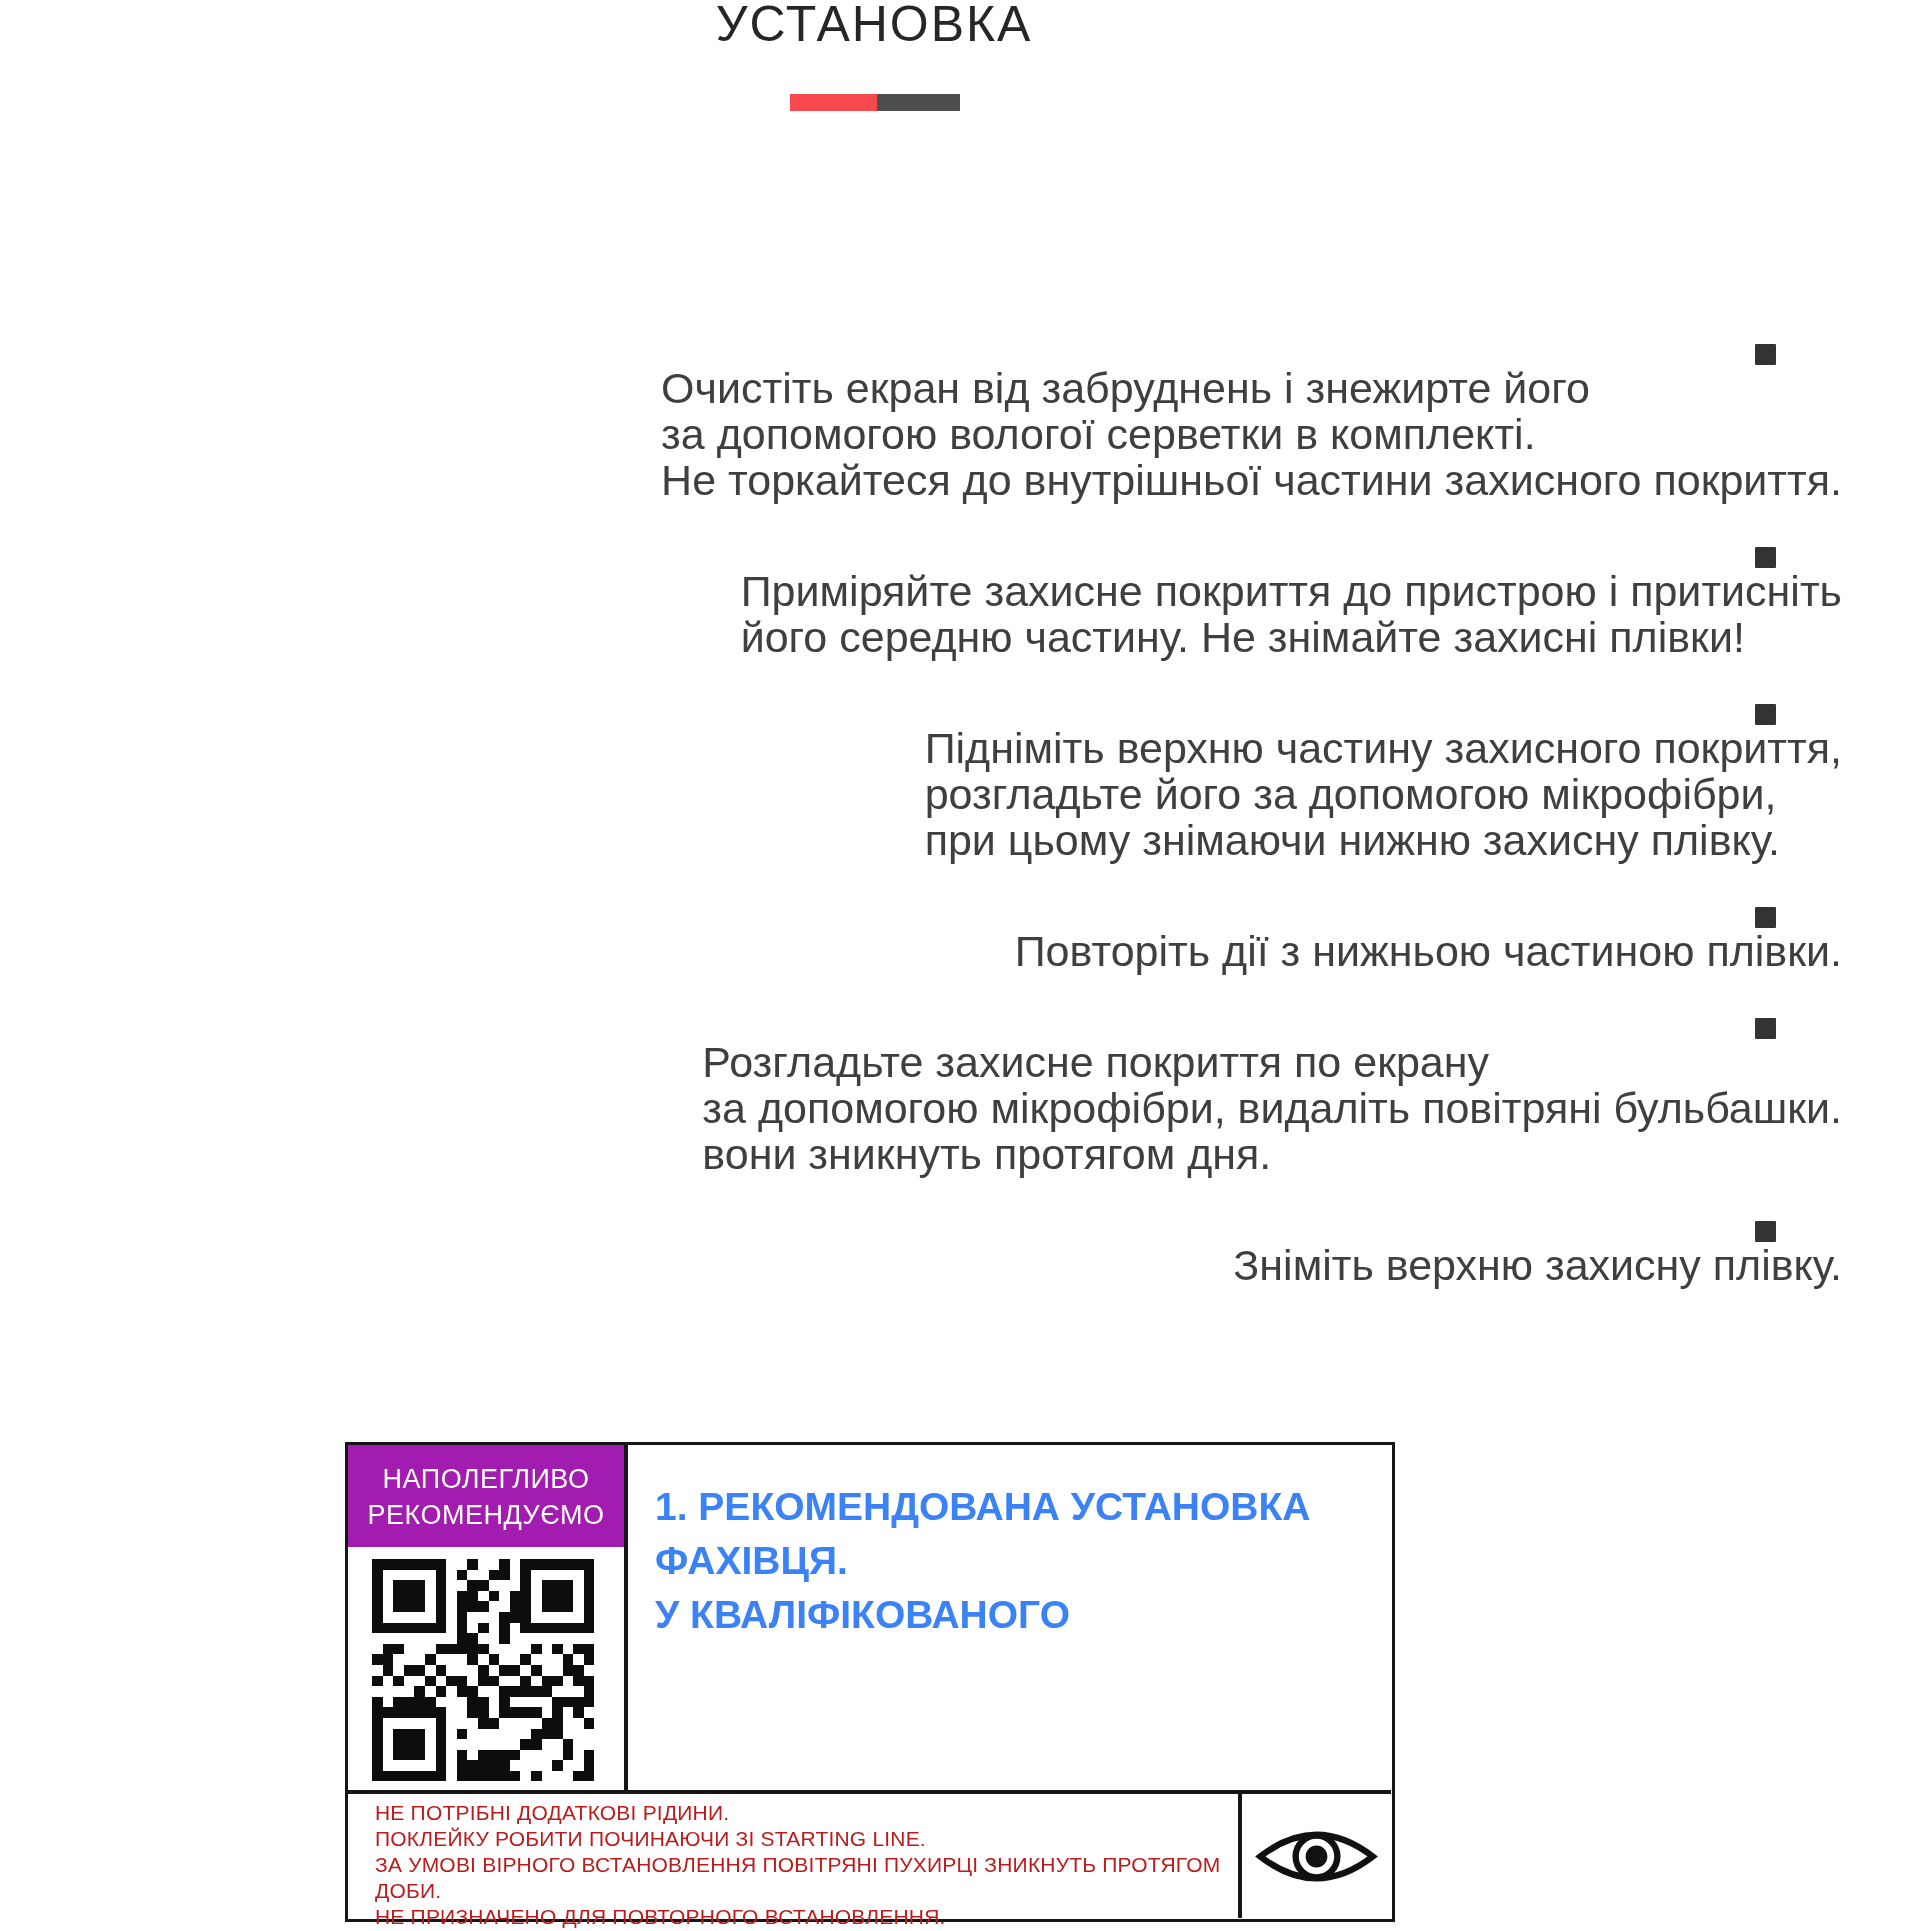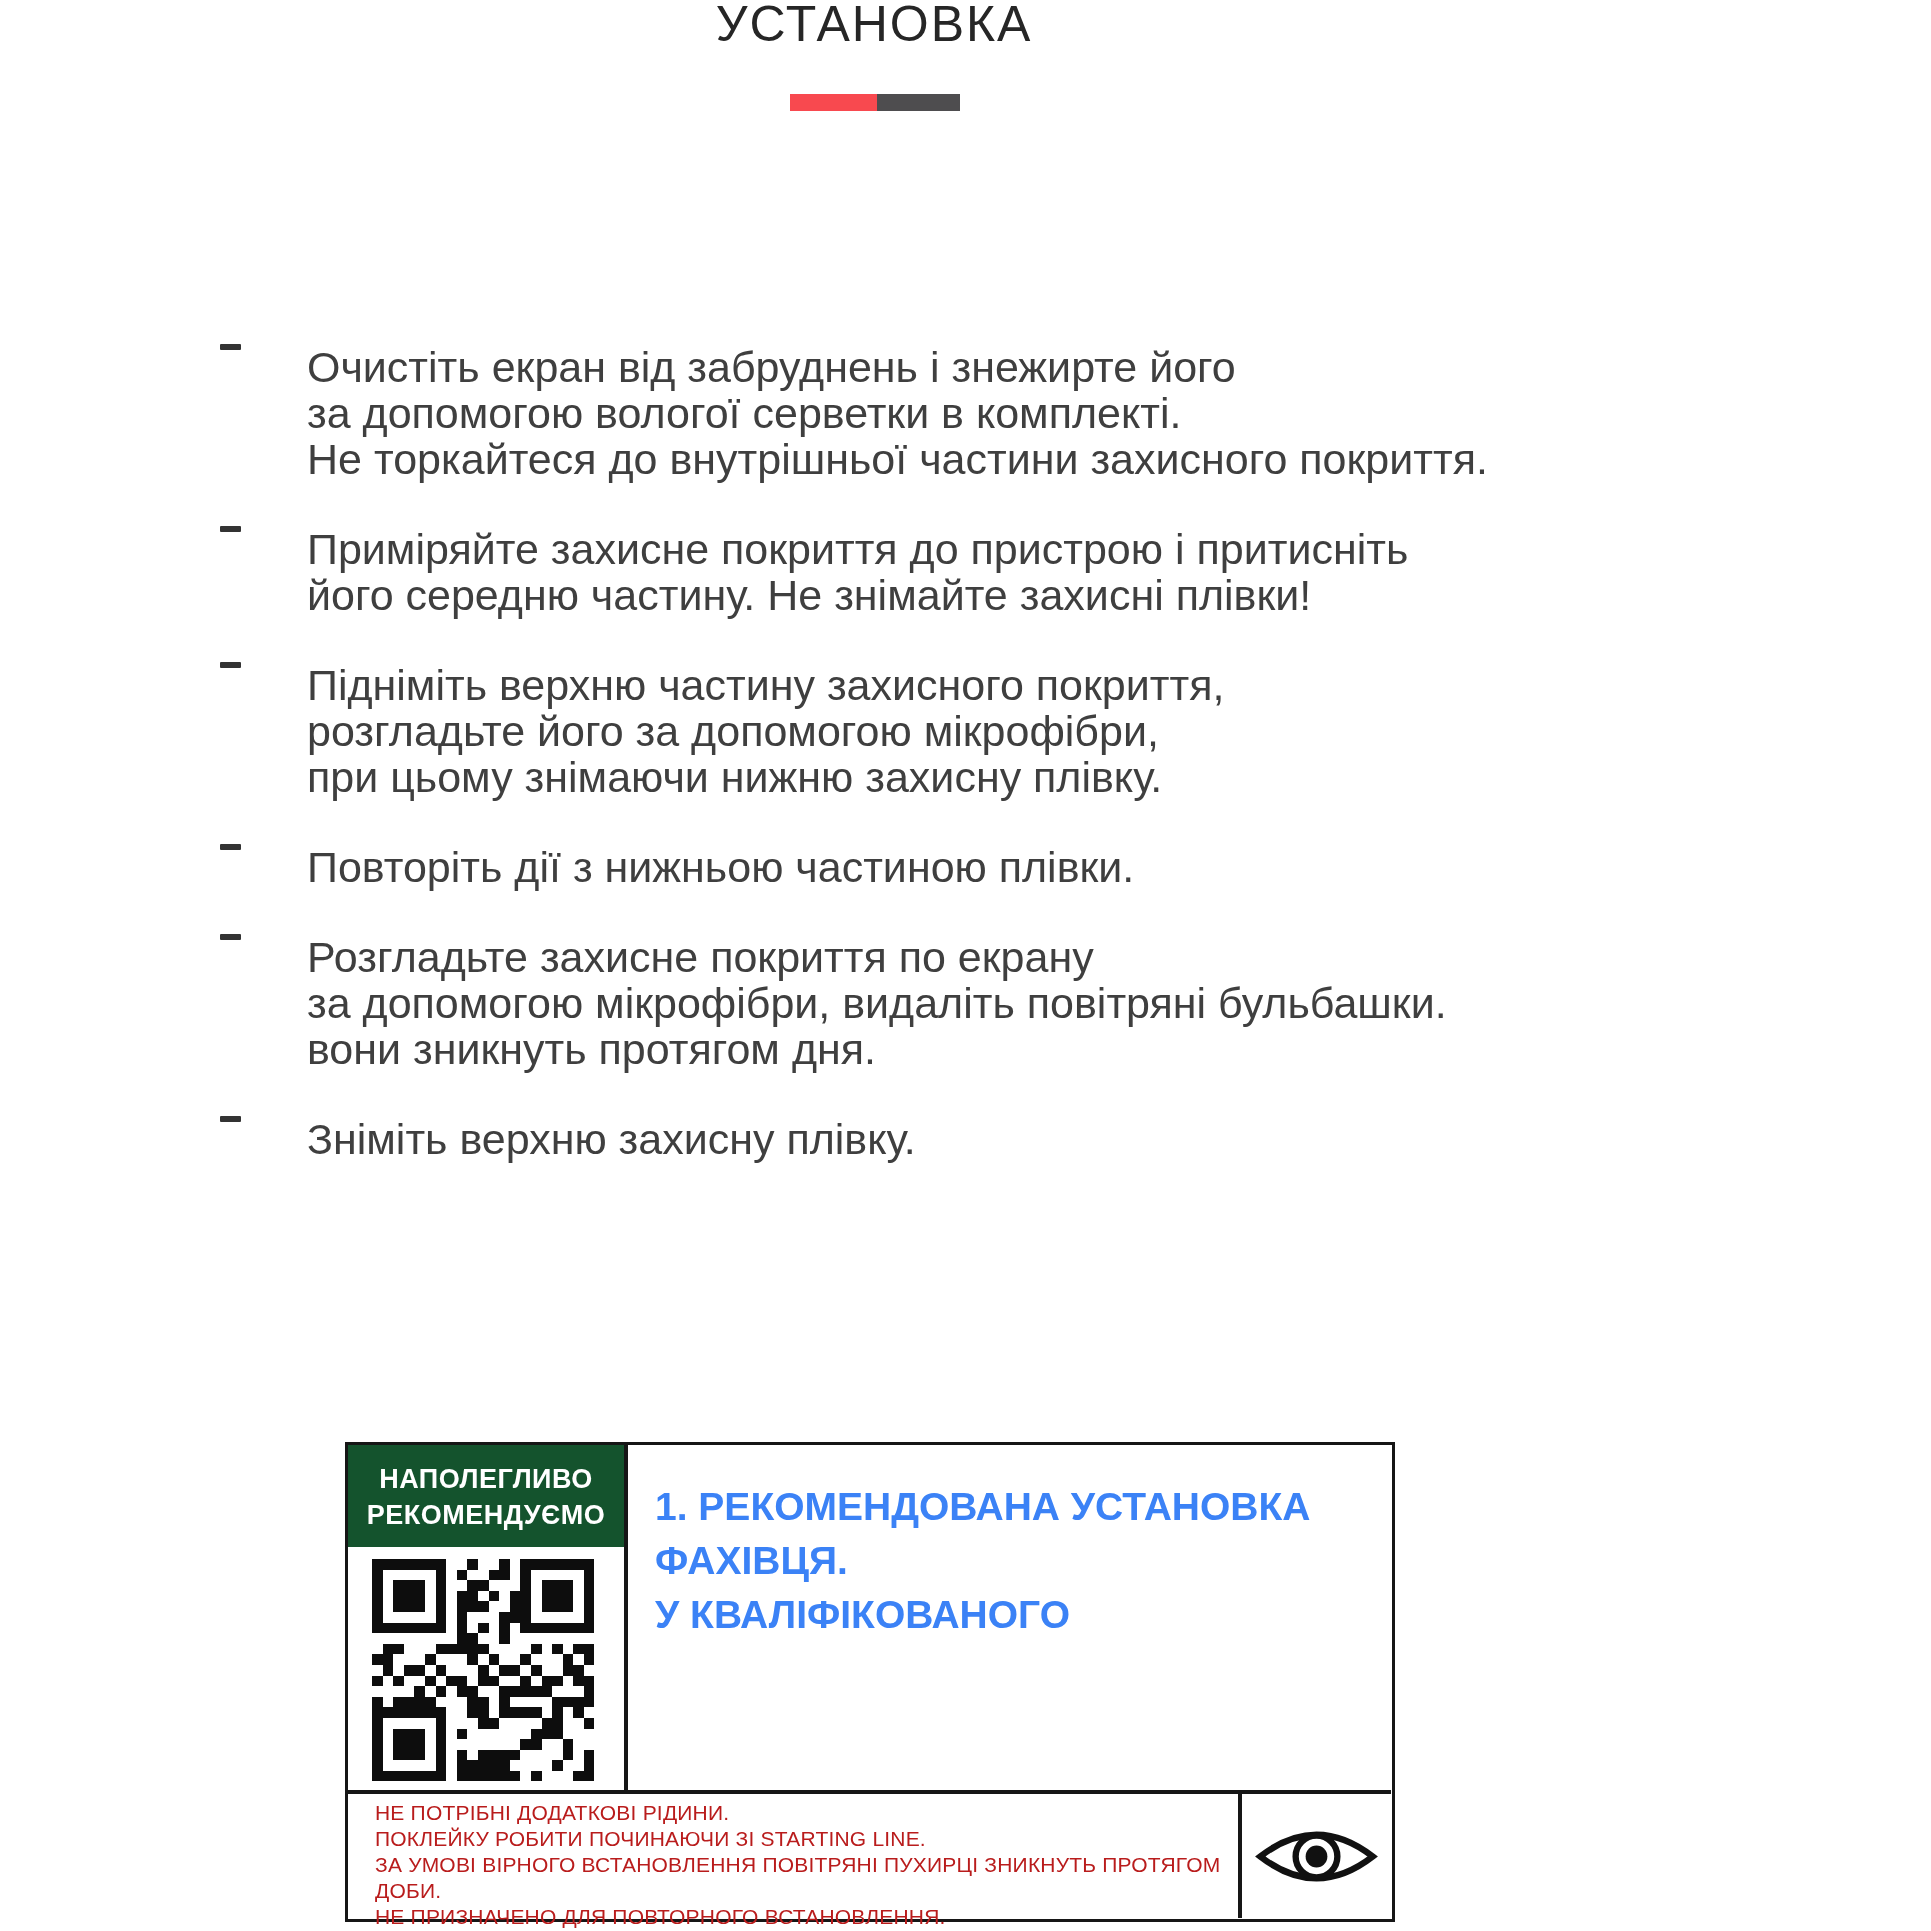"Очистіть екран від забруднень і" .bullet { align-items: flex-start -> flex-end; flex-direction: none -> column }
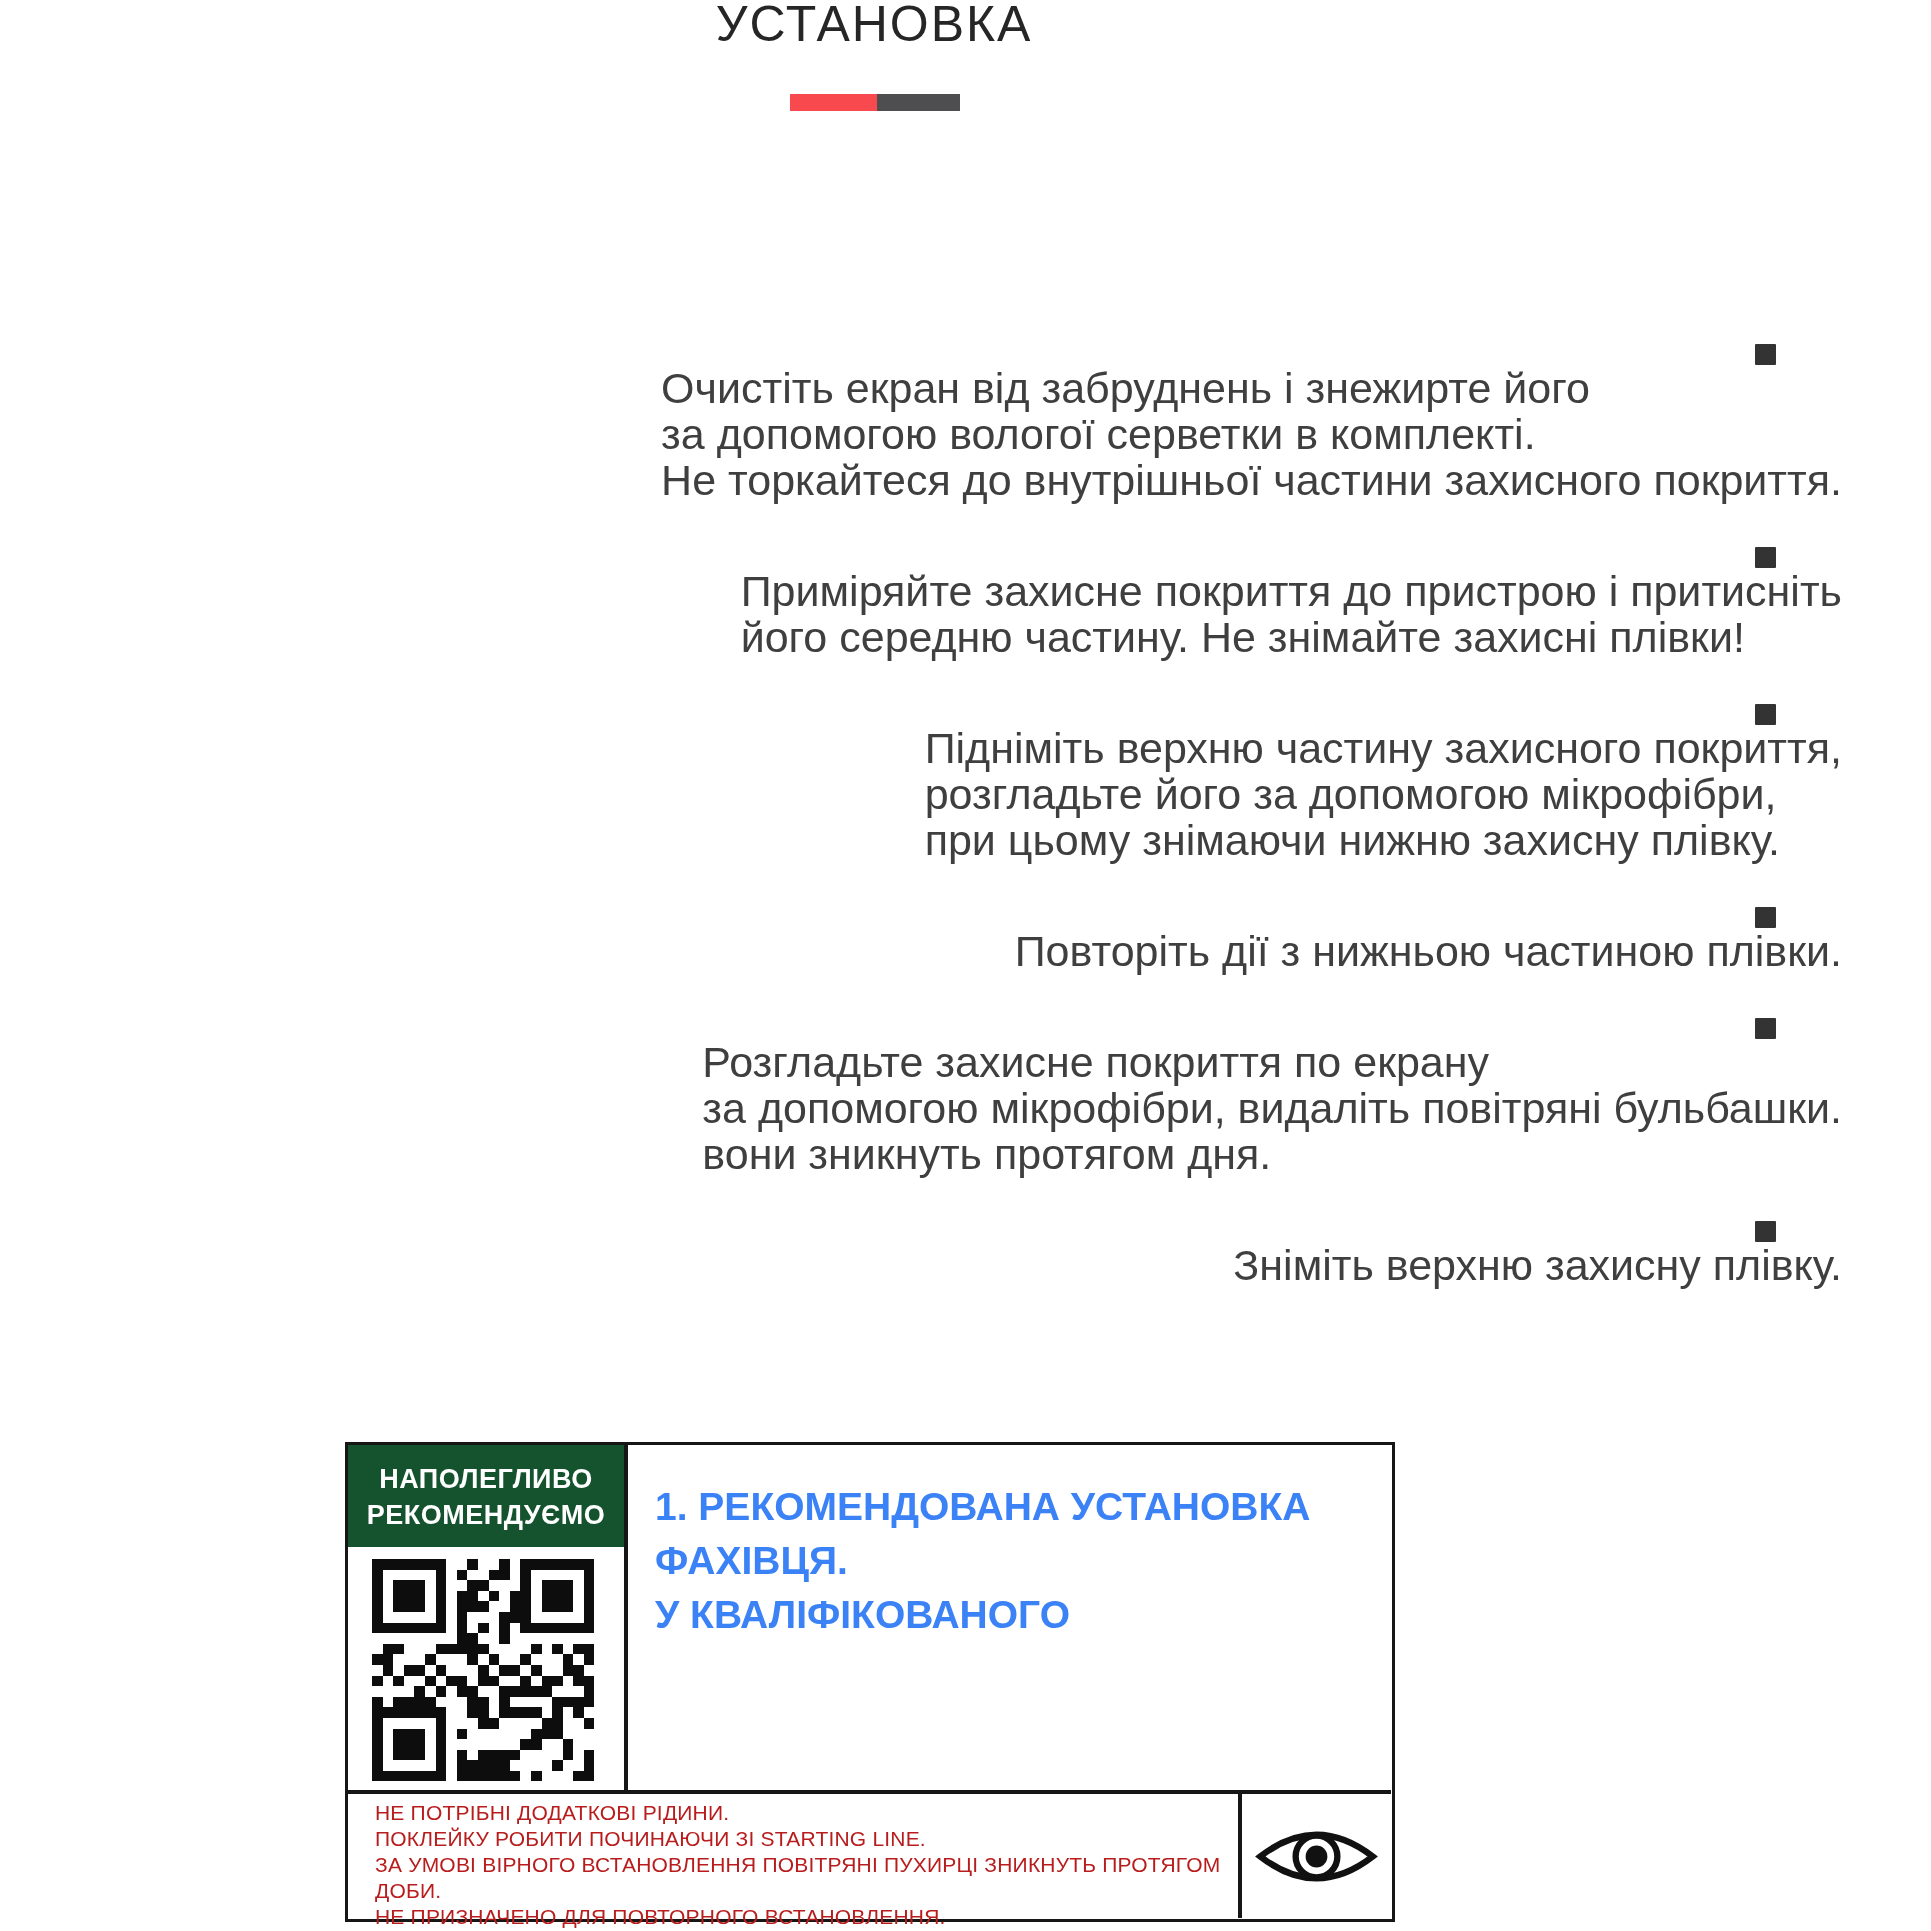"НАПОЛЕГЛИВО" .rec-header { background: #14532d -> #a21caf; font-weight: bold -> normal }
